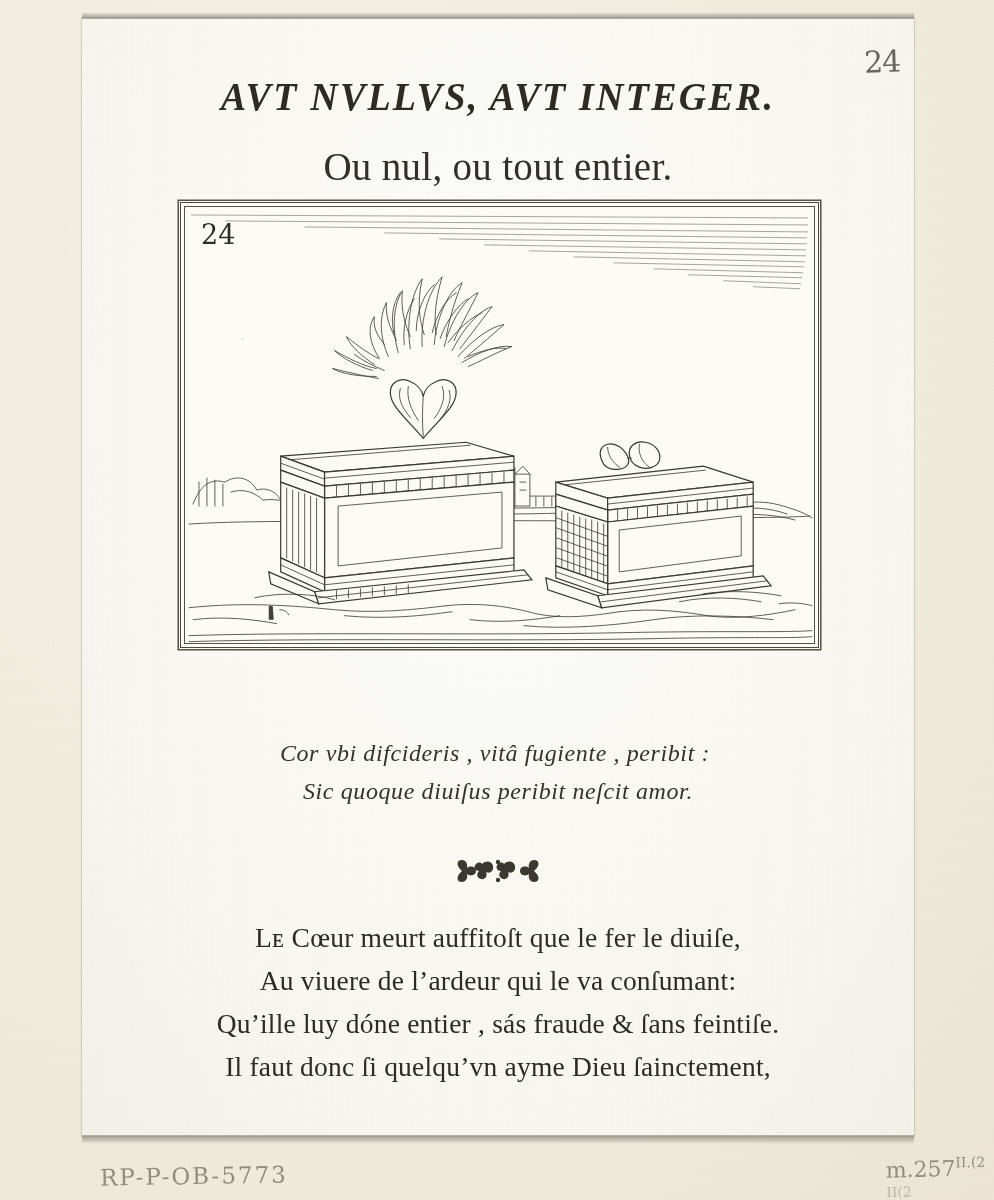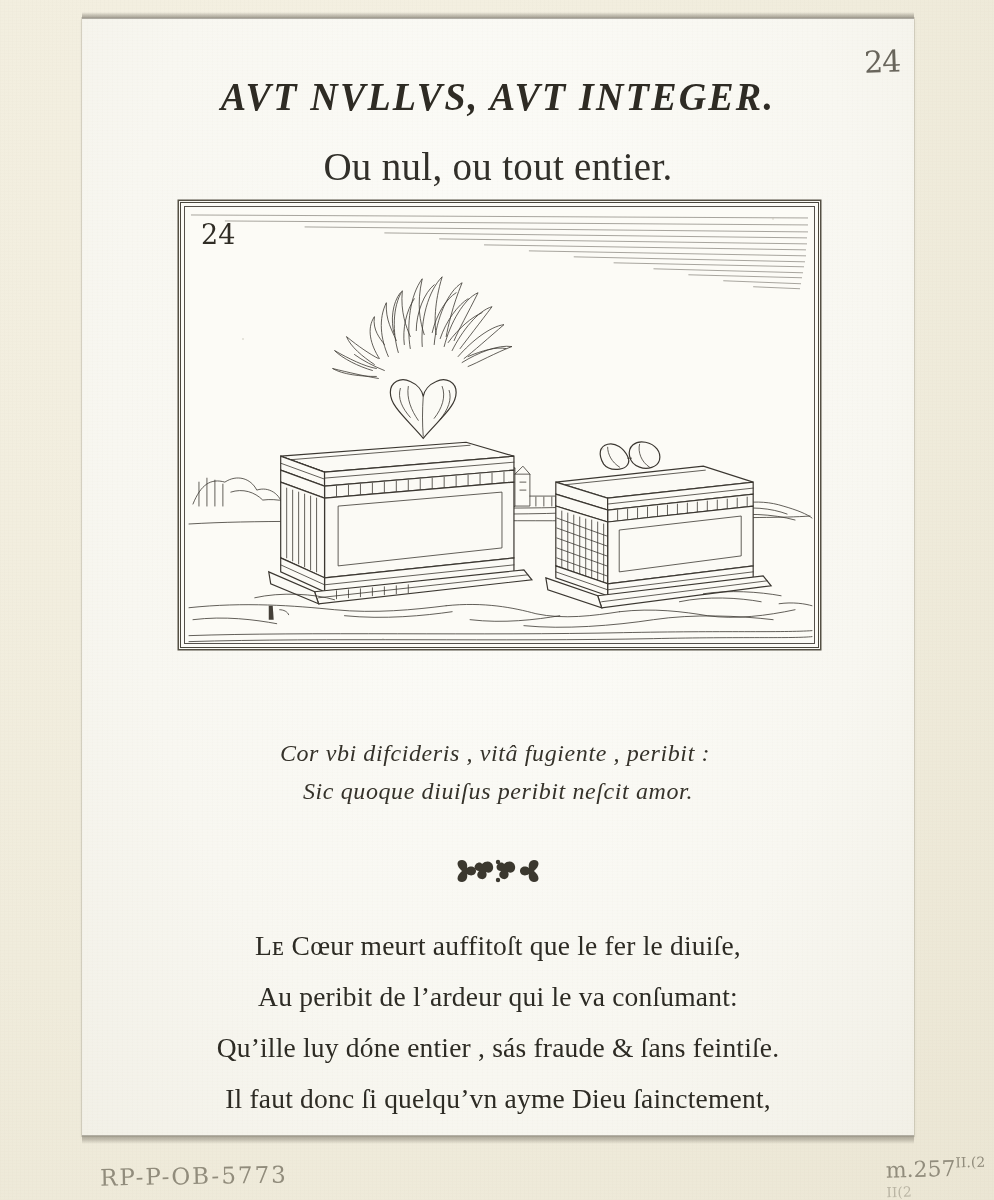"Lᴇ Cœur meurt auffitoſt que" #french-verse .l { margin-top: 8px -> none }
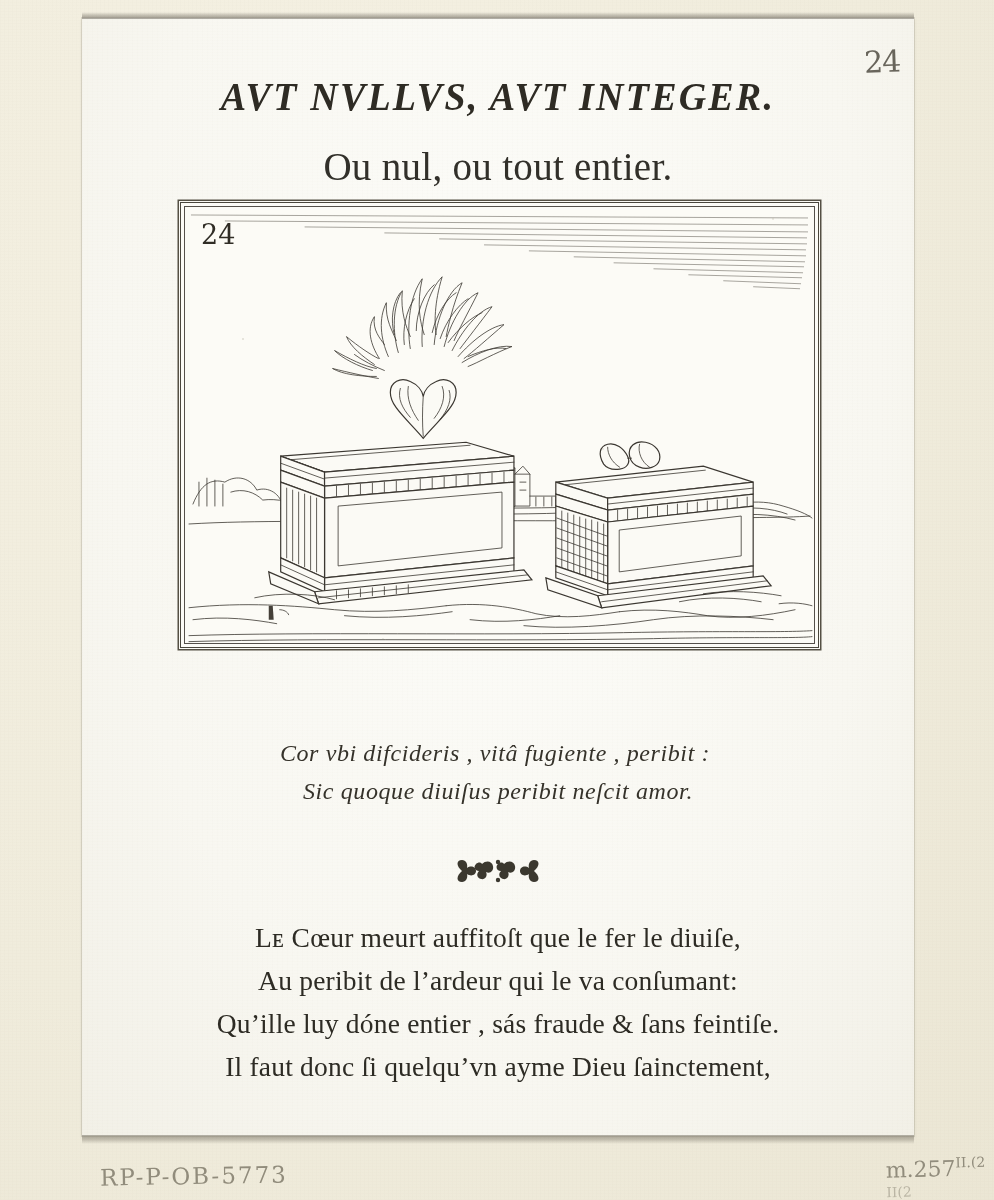"Au peribit de l’ardeur qui" span.l { text: peribit -> viuere }
